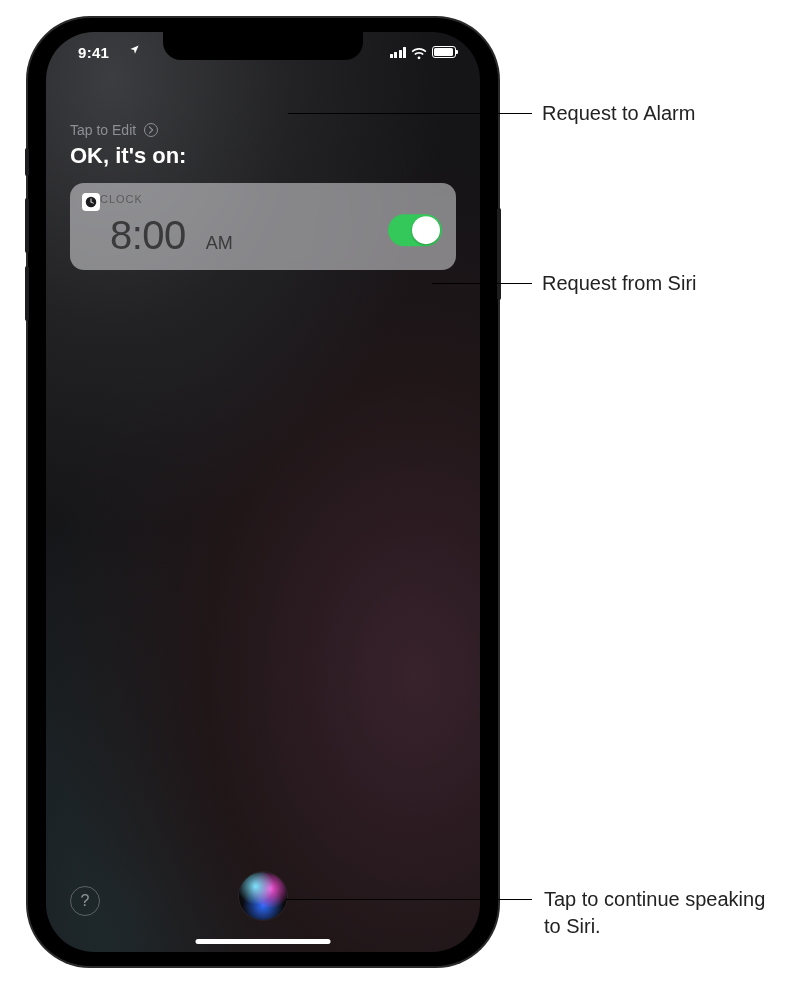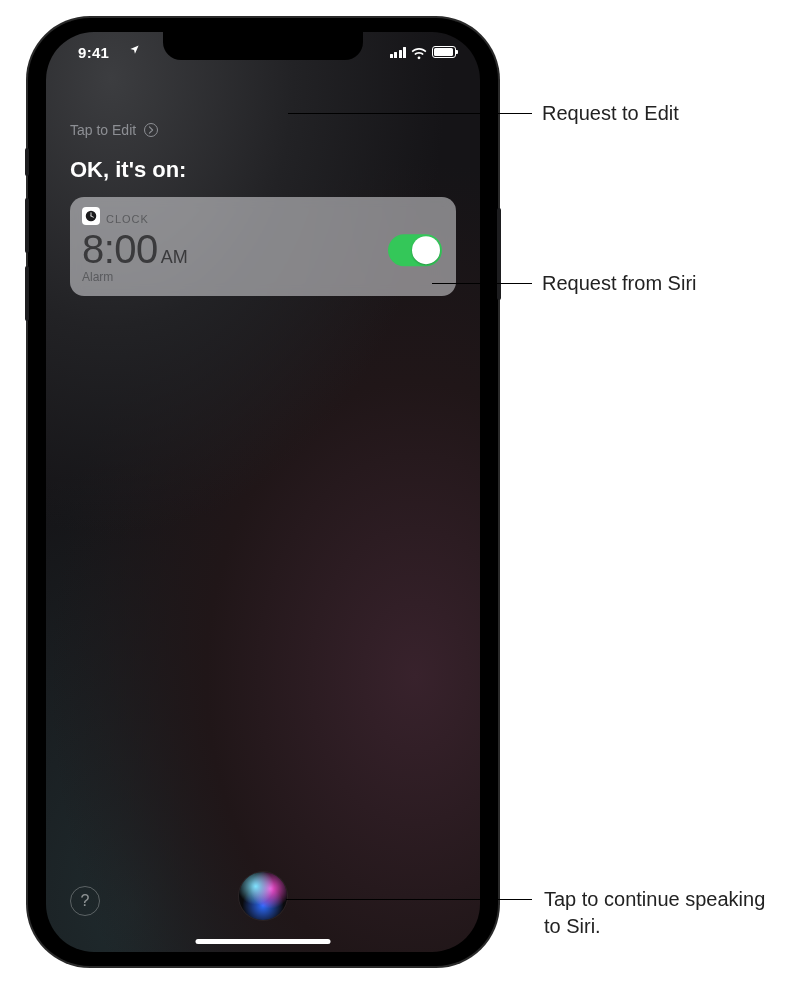"Request to Edit" div.callout { text: Edit -> Alarm }
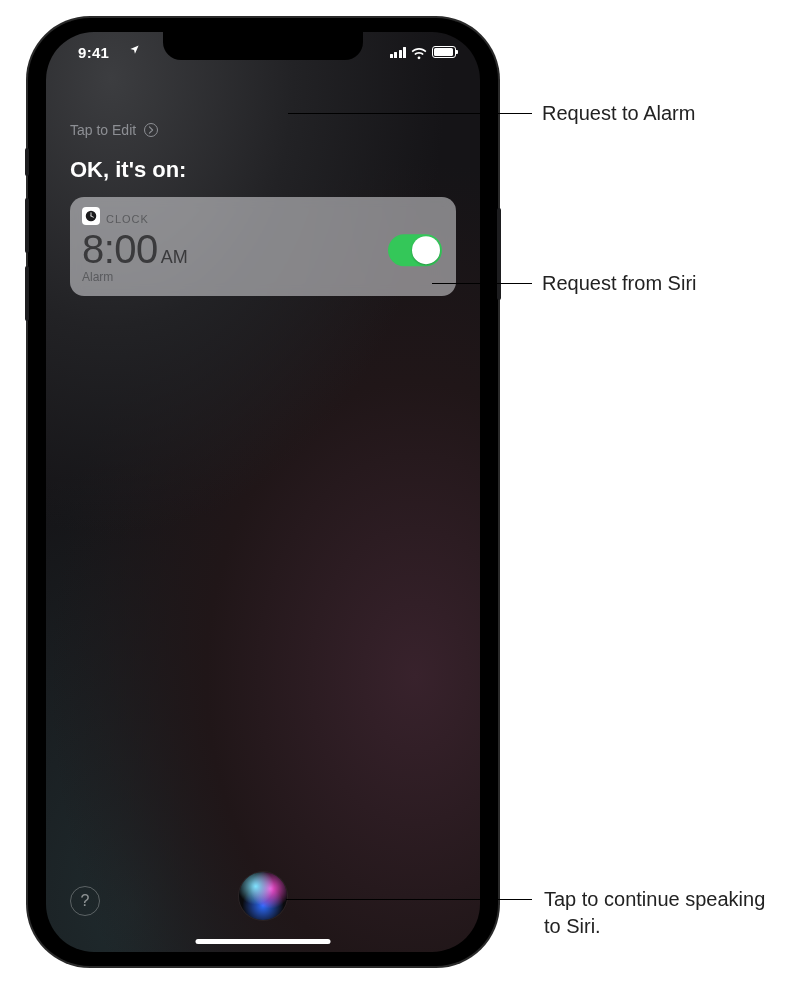"OK, it's on:" .response { margin-top: 18px -> 4px }
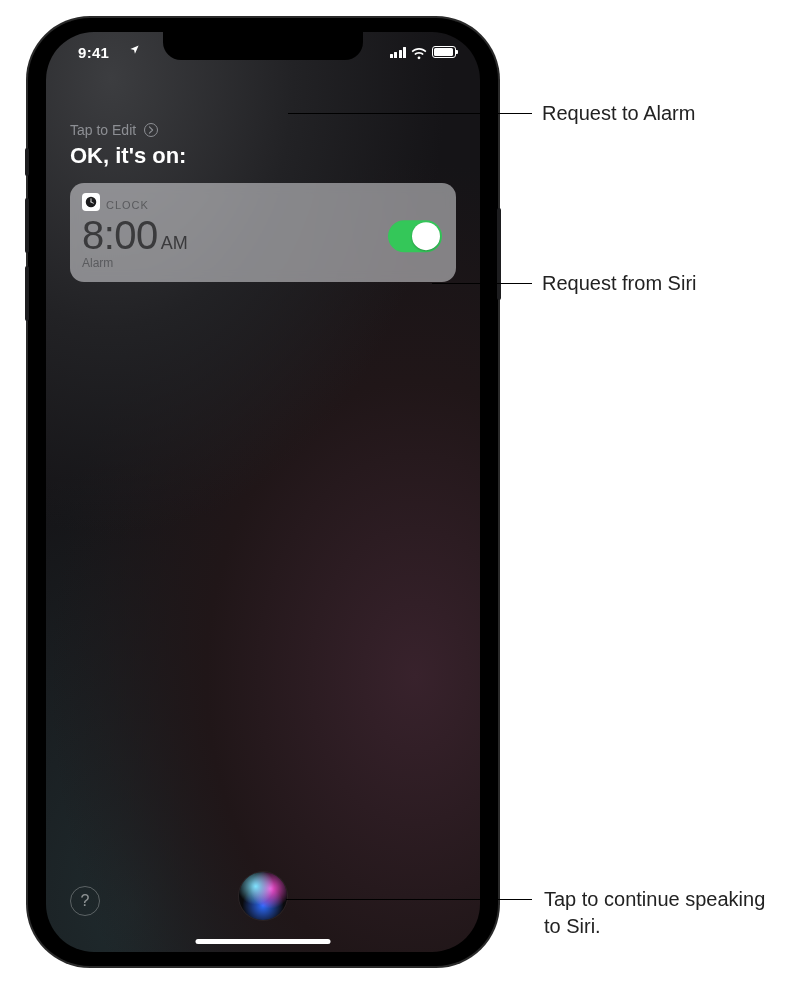"CLOCK" .card-head { align-items: flex-end -> flex-start; gap: 6px -> 0 }
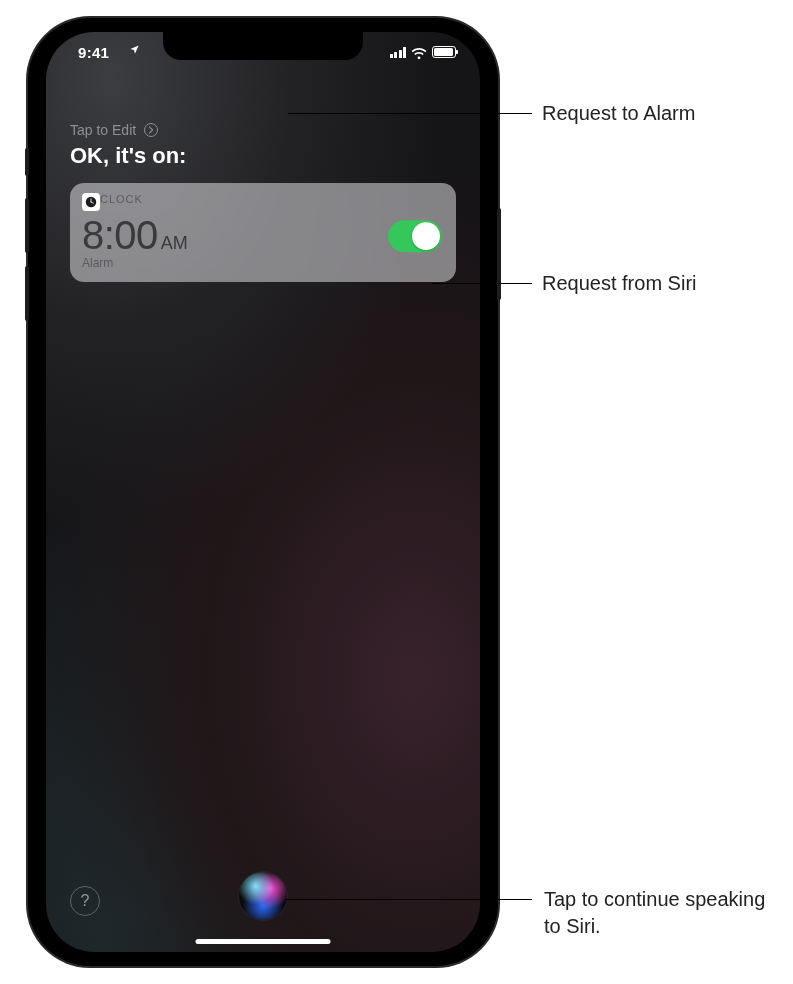"8:00" .card-time .t { margin-left: none -> 28px }
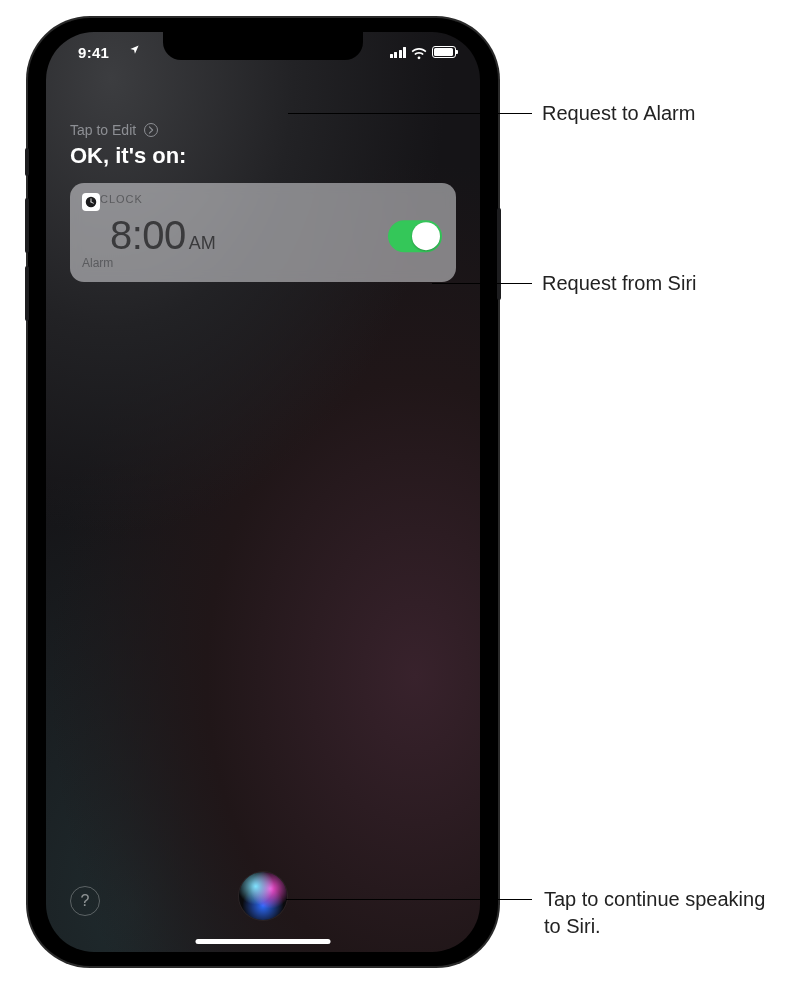"AM" .card-time .ampm { margin-left: 3px -> 20px }
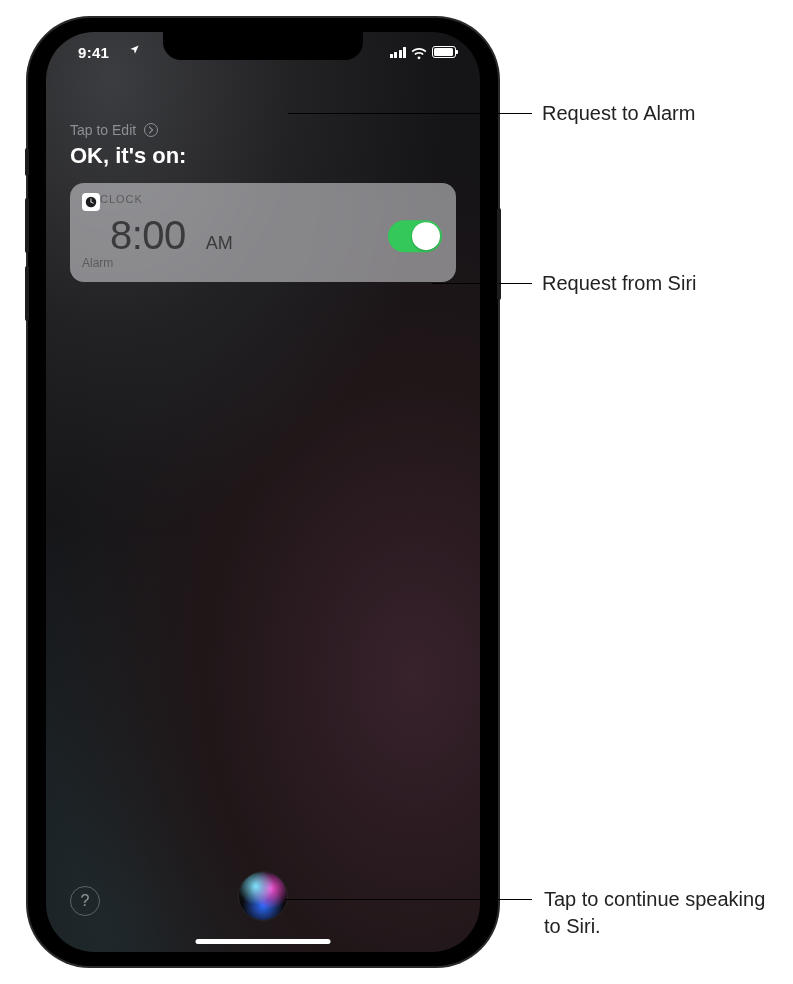"Alarm" div.card-sub { html: <div>Alarm</div> -> none }
